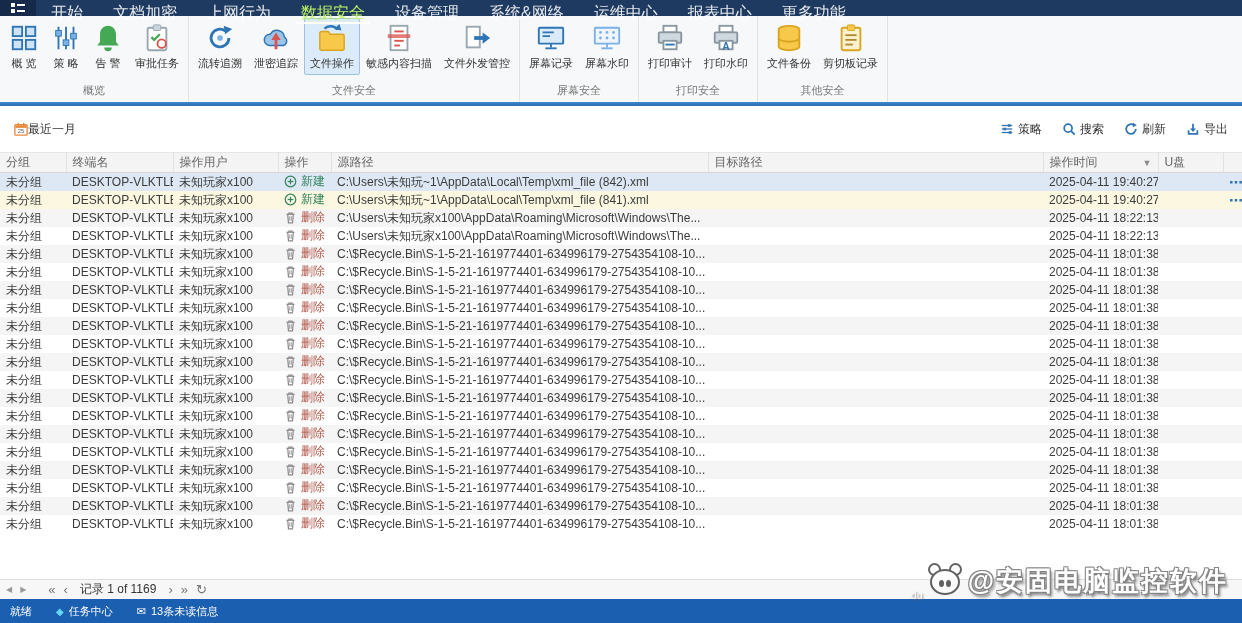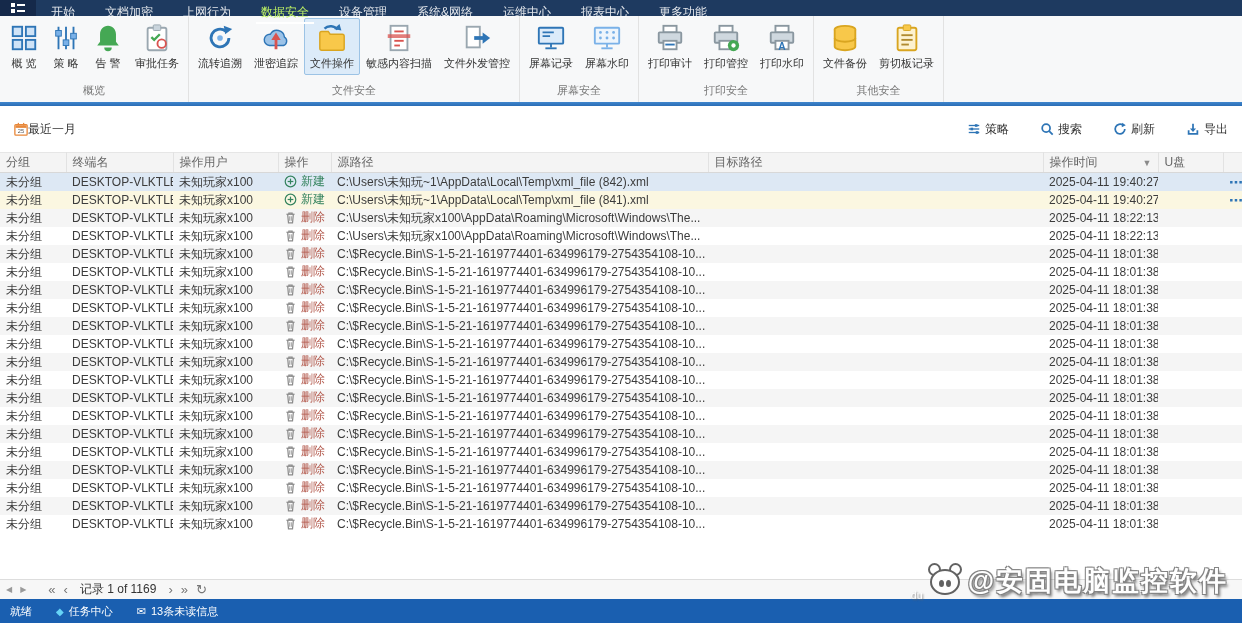"开始" .menu-item { font-size: 12px -> 16px }
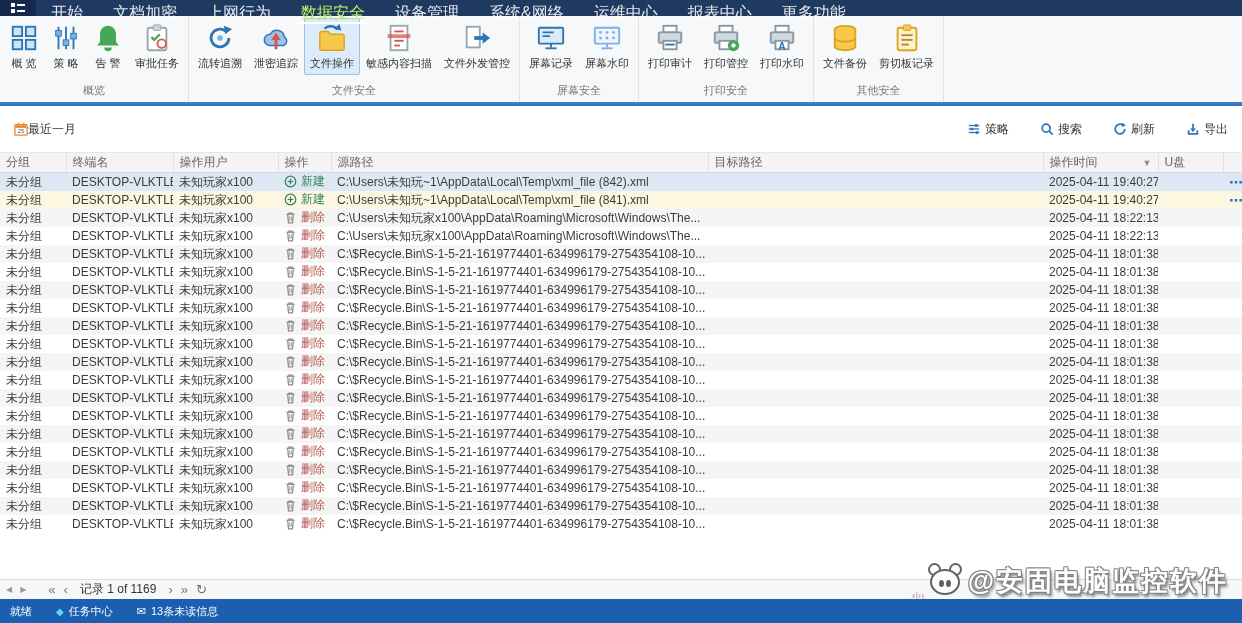"打印管控" div.rb-btn { html: <div> <span> <svg> <rect></rect> <rect></rect> <rect></rect> <circle></circle> <circle></circle> </svg> </span> <span>打印管控</span> </div> -> none }
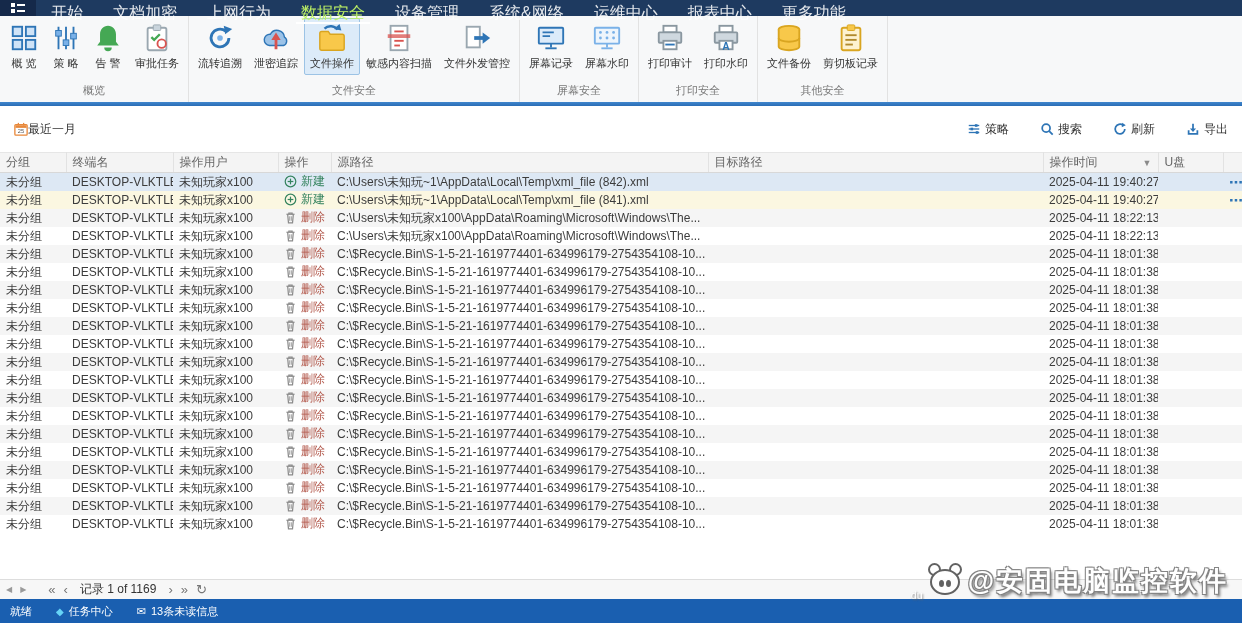"策略" .filter-actions { gap: 31px -> 20px }
